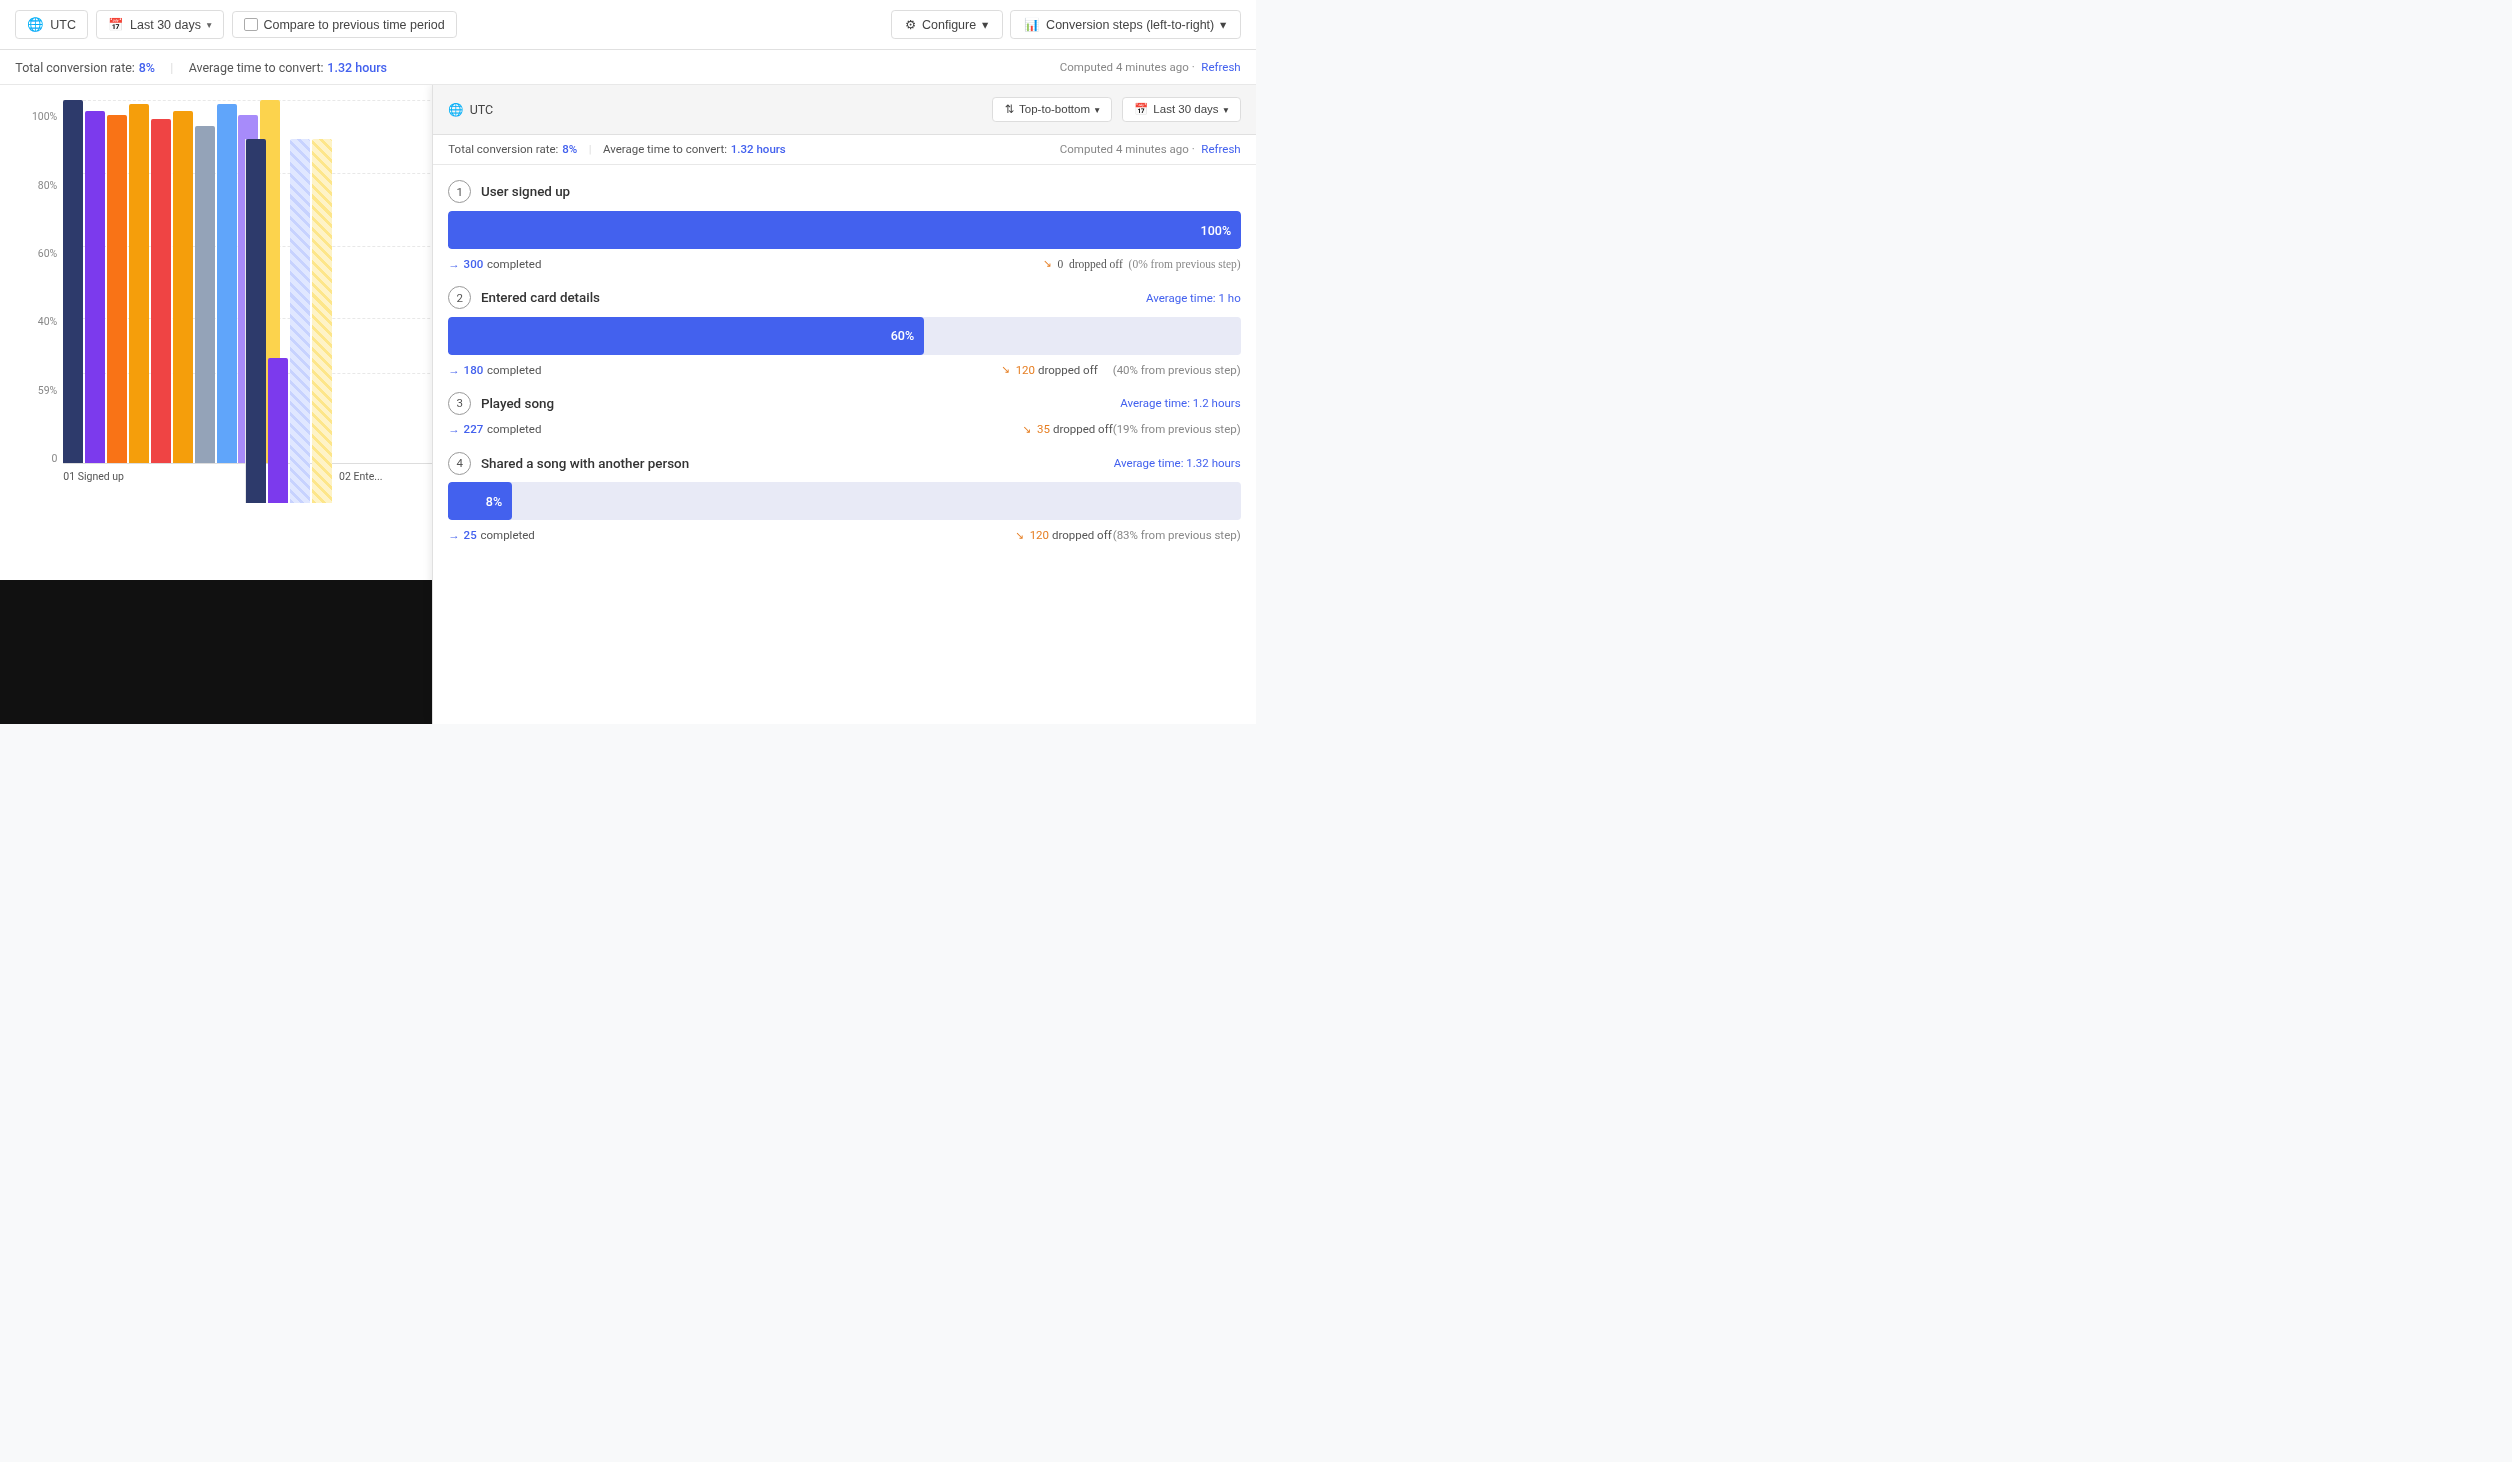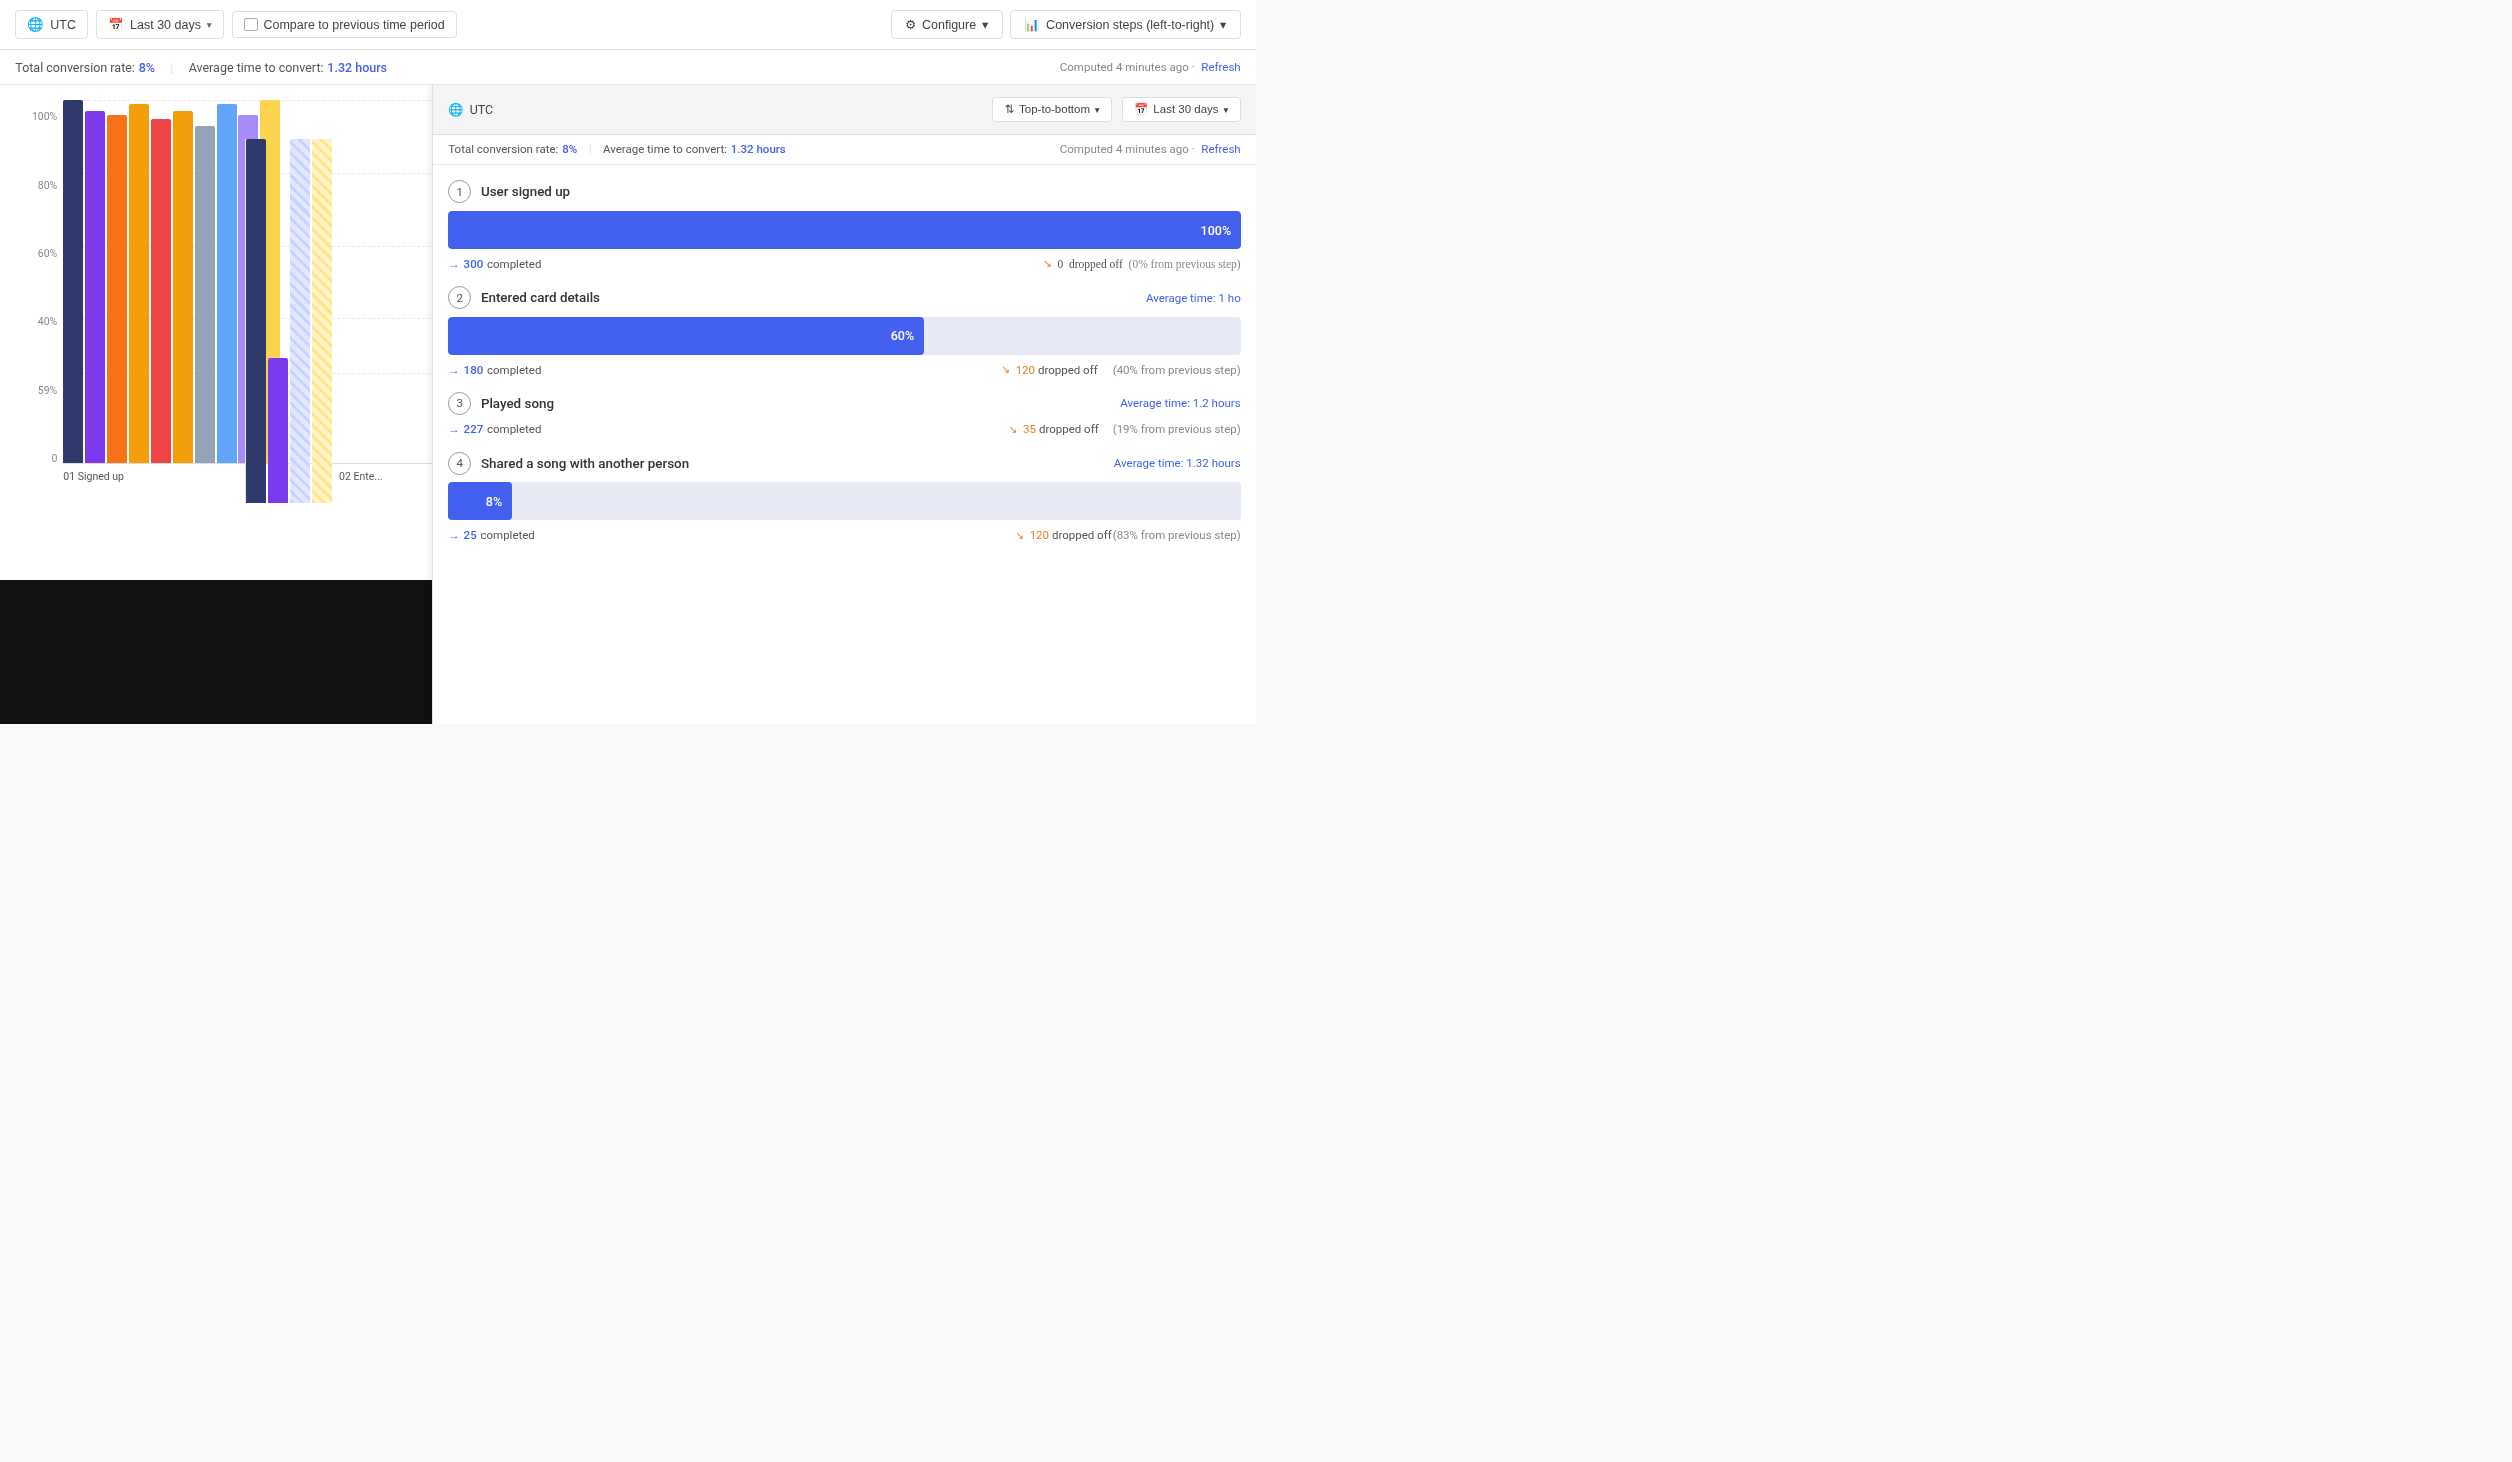"(19% from previous step)" span { margin-left: 14px -> 0 }
